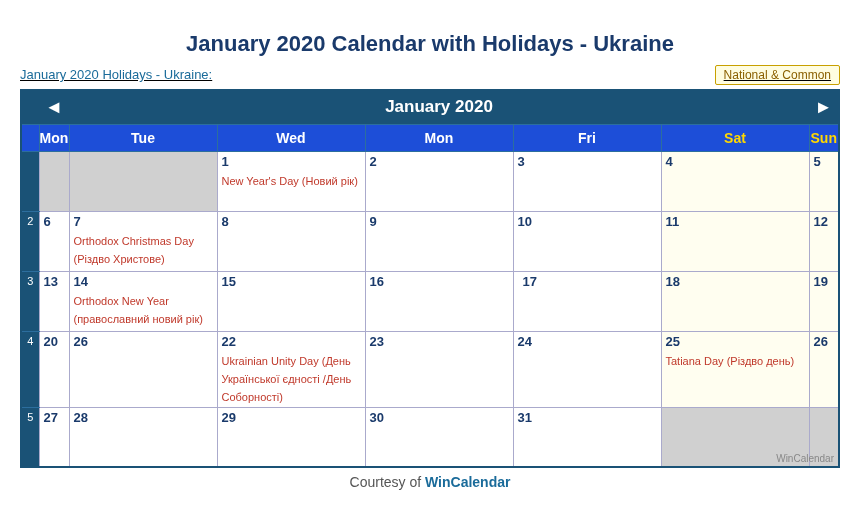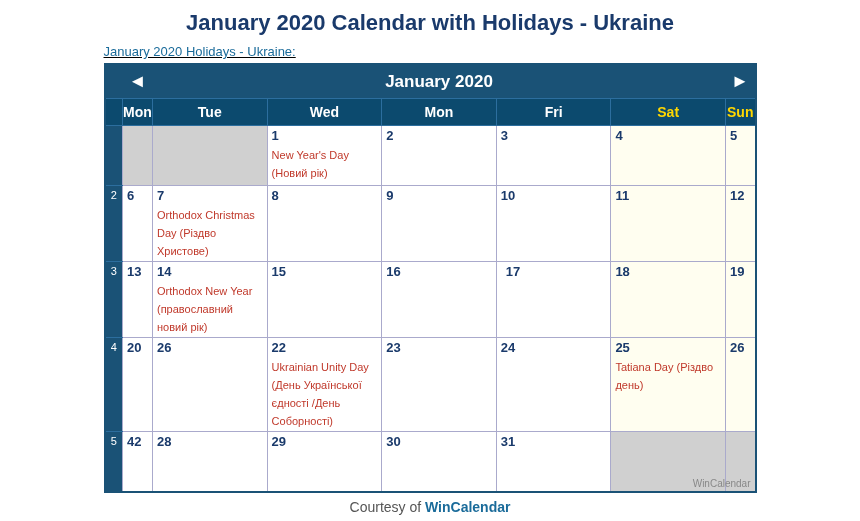"January 2020 Calendar with Holidays" .page-wrapper { width: 653px -> 820px }
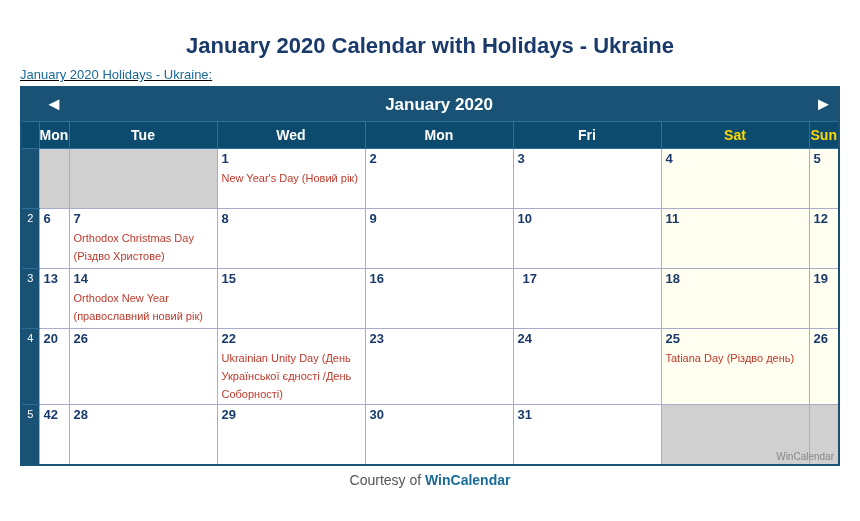"National & Common" span.national-badge { html: none -> <span>National &amp; Common</span> }
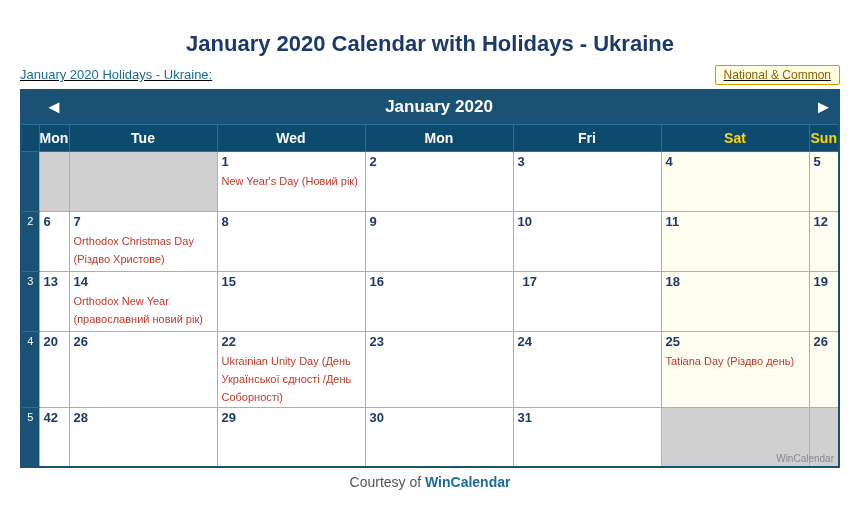"Mon" .day-header-row { background: #0c4a6e -> #1d4ed8 }
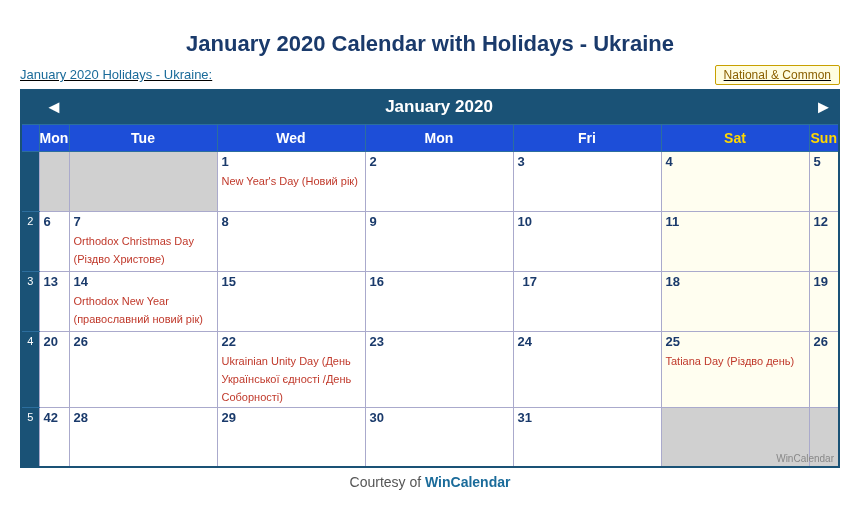"42" span.day-num { text: 42 -> 27 }
